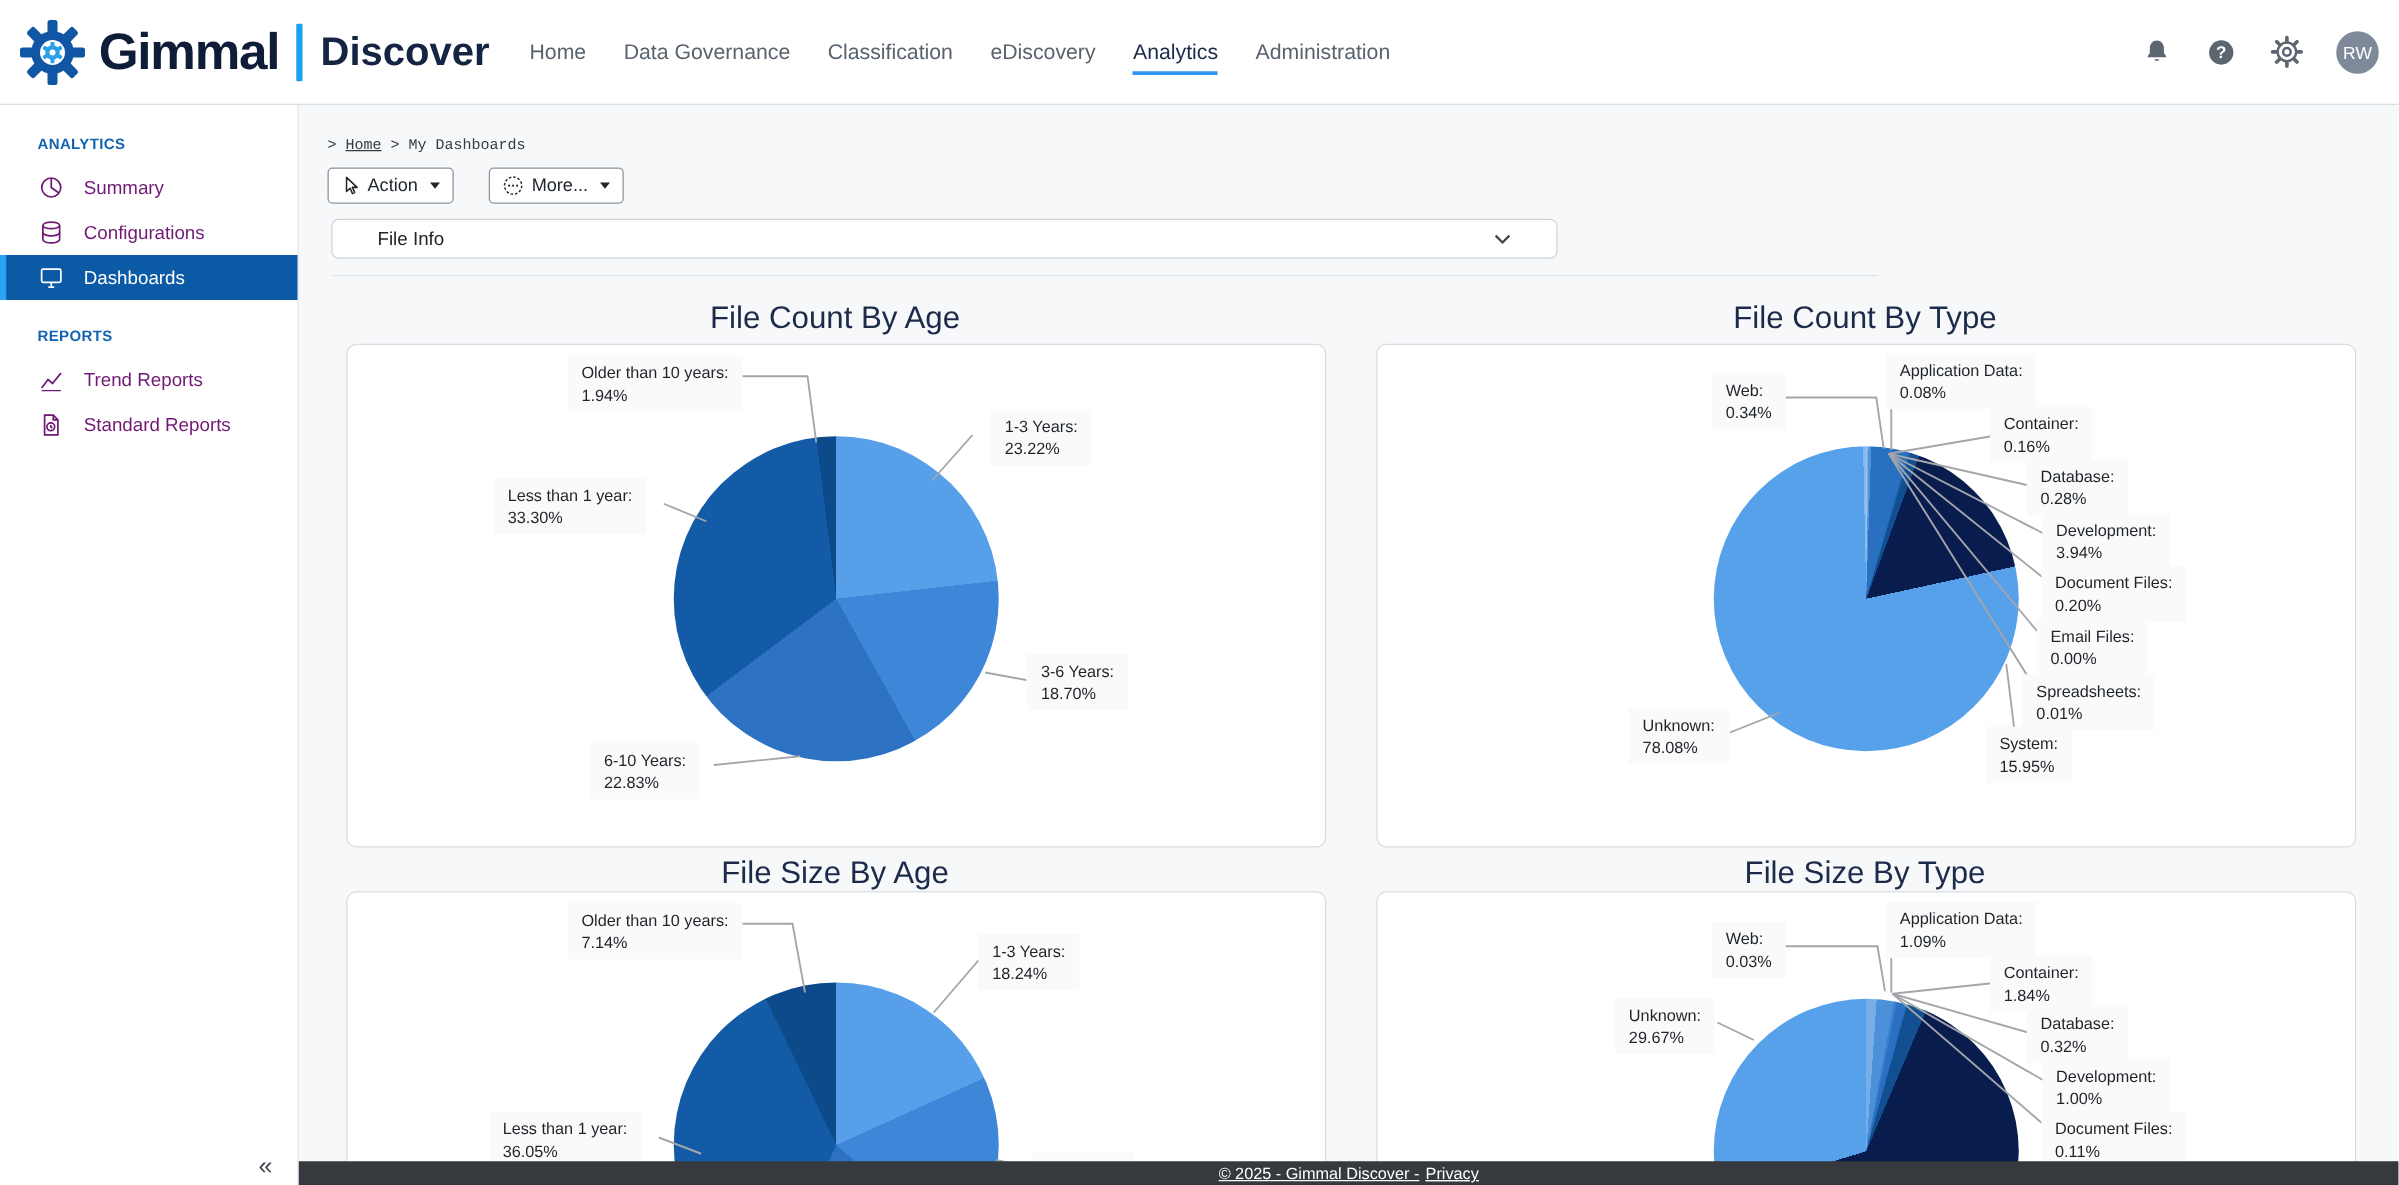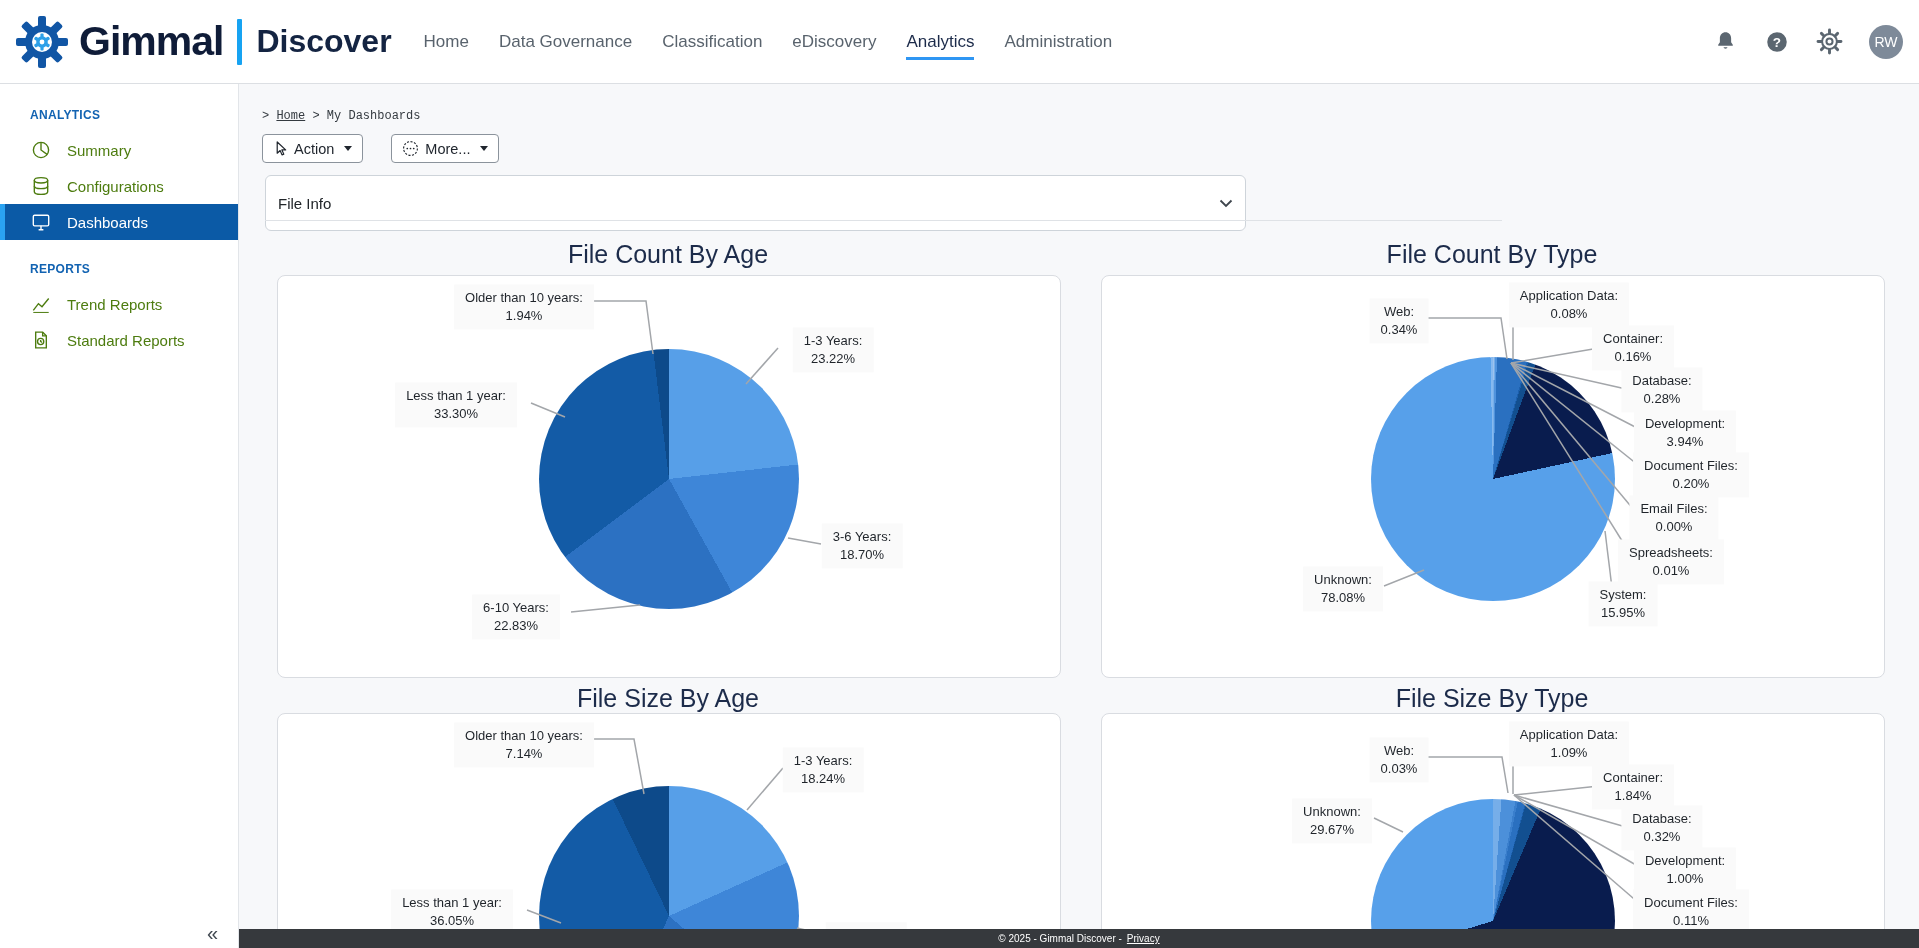"Summary" .sb-item { color: #4d7c0f -> #701a75 }
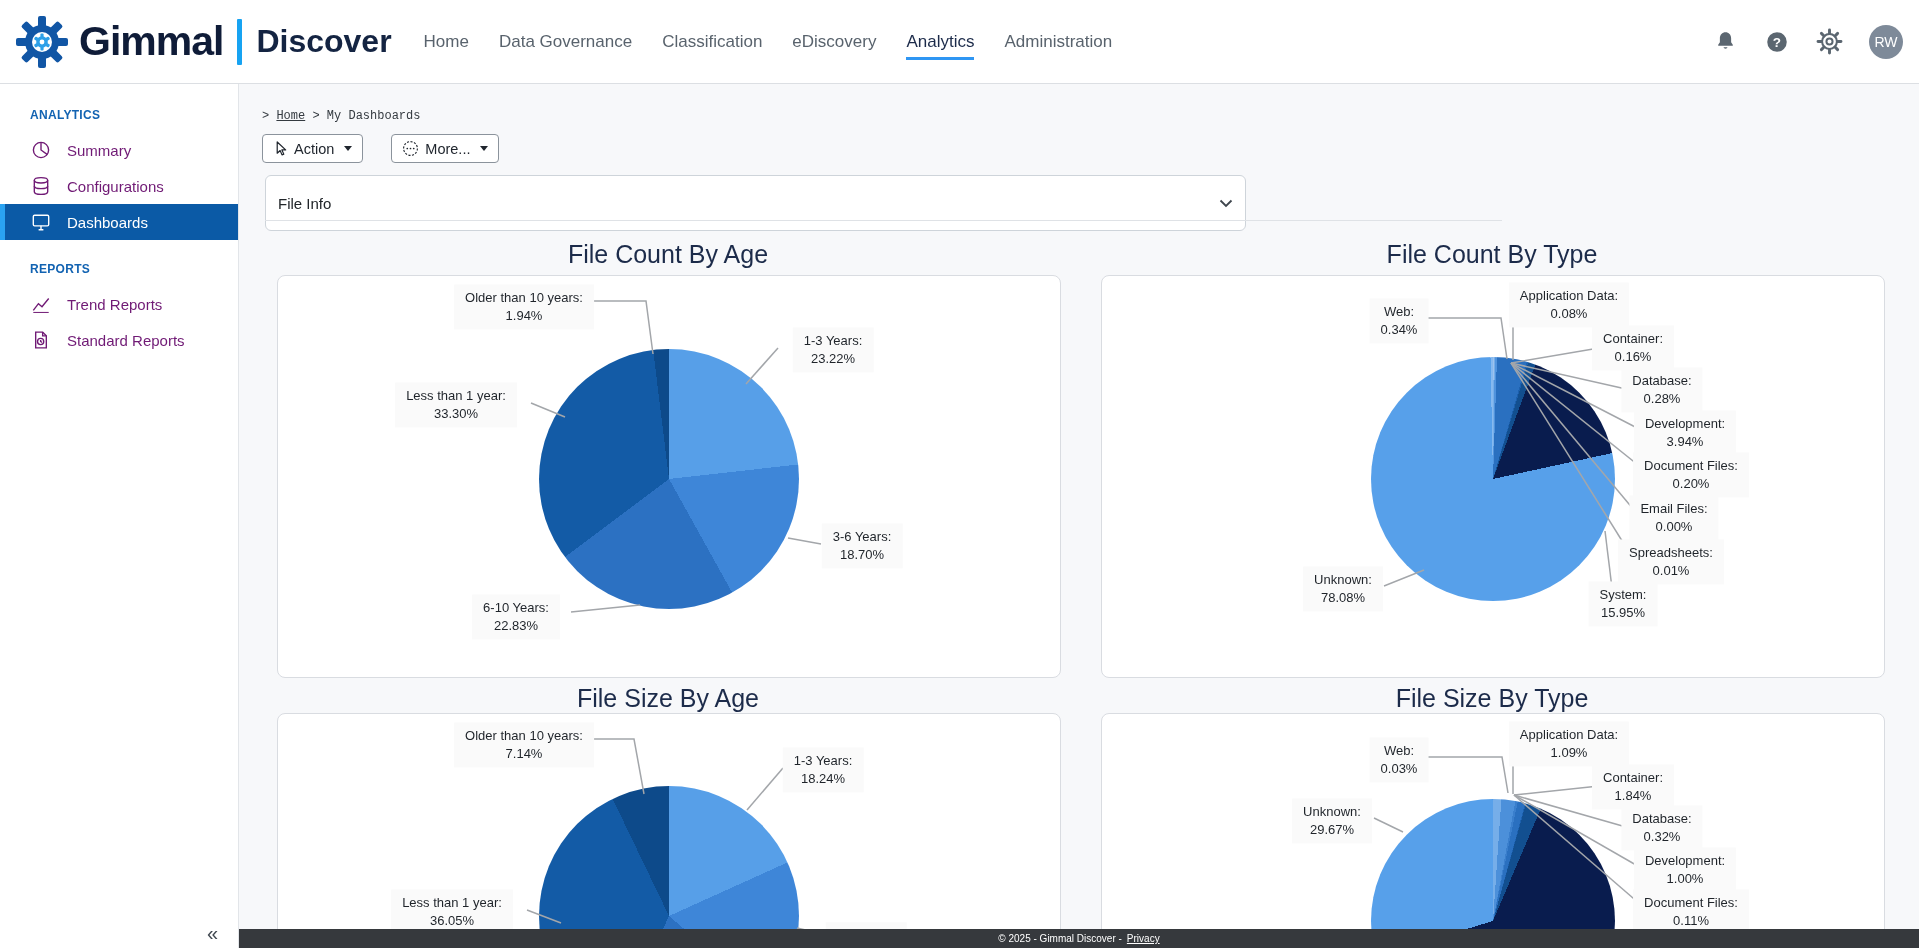"File Info" .dselect { height: 56px -> 32px; padding: 0 12px -> 0 36px }
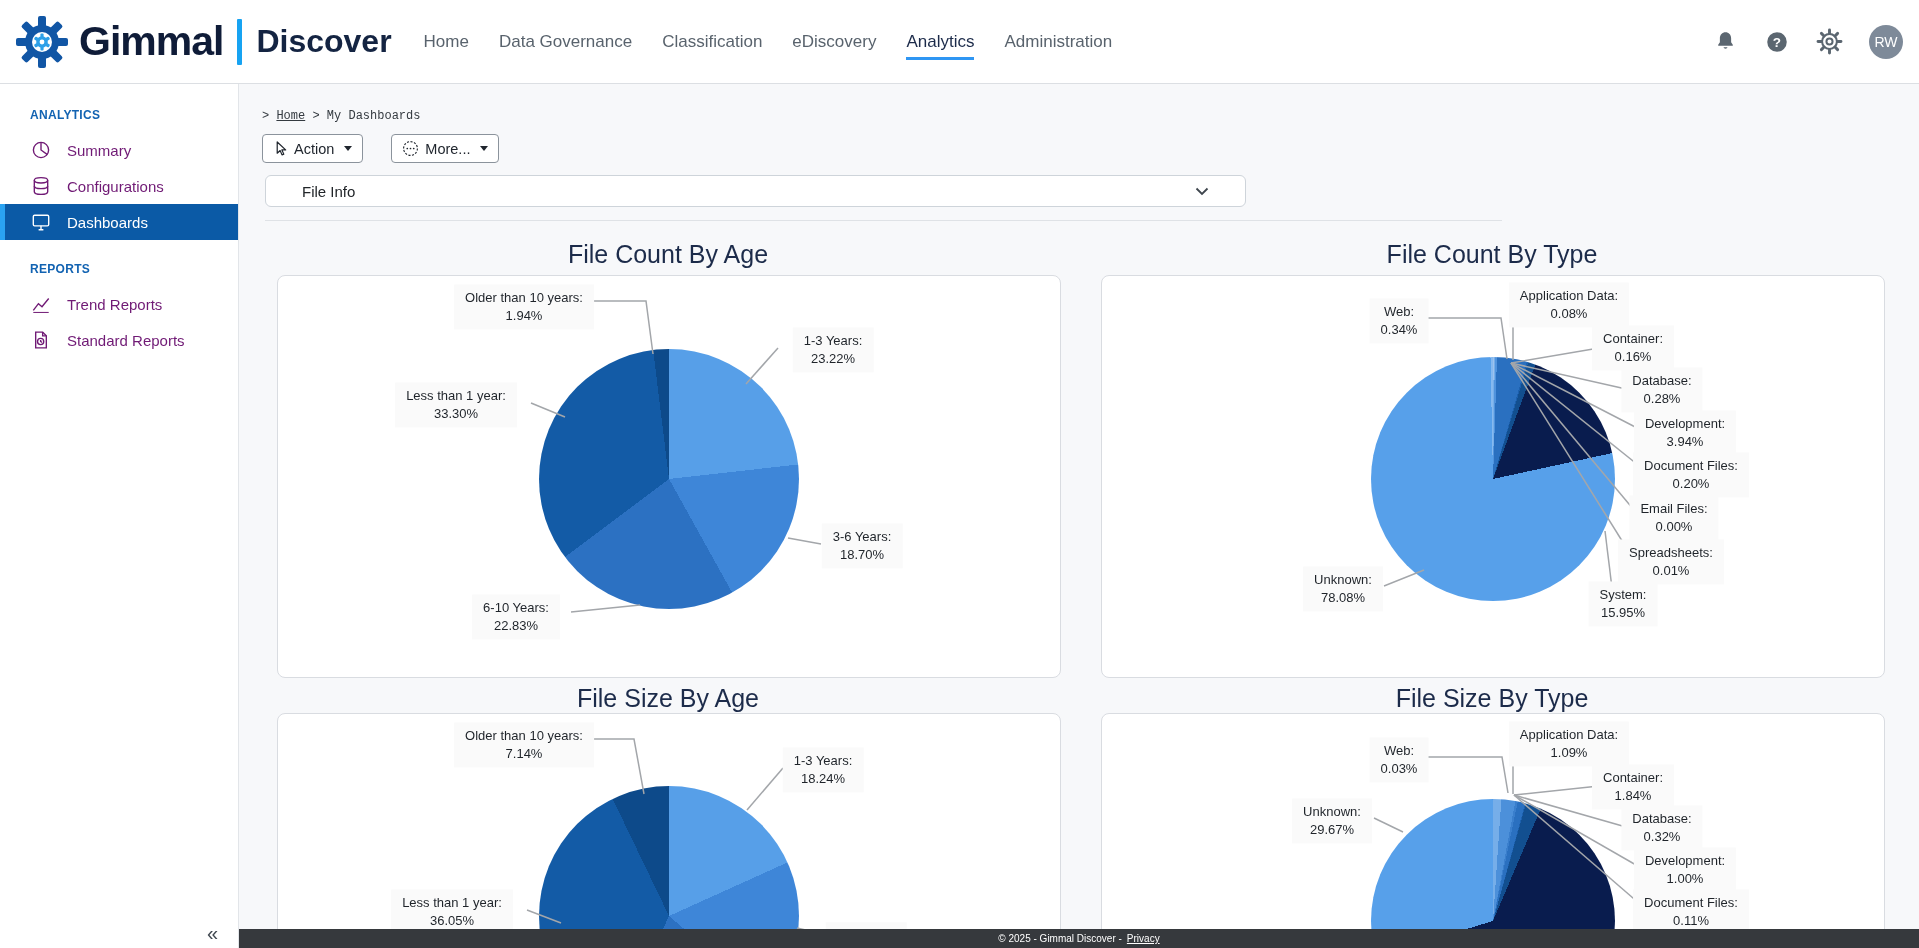"Older than 10 years:" .plabel { text-align: center -> none }
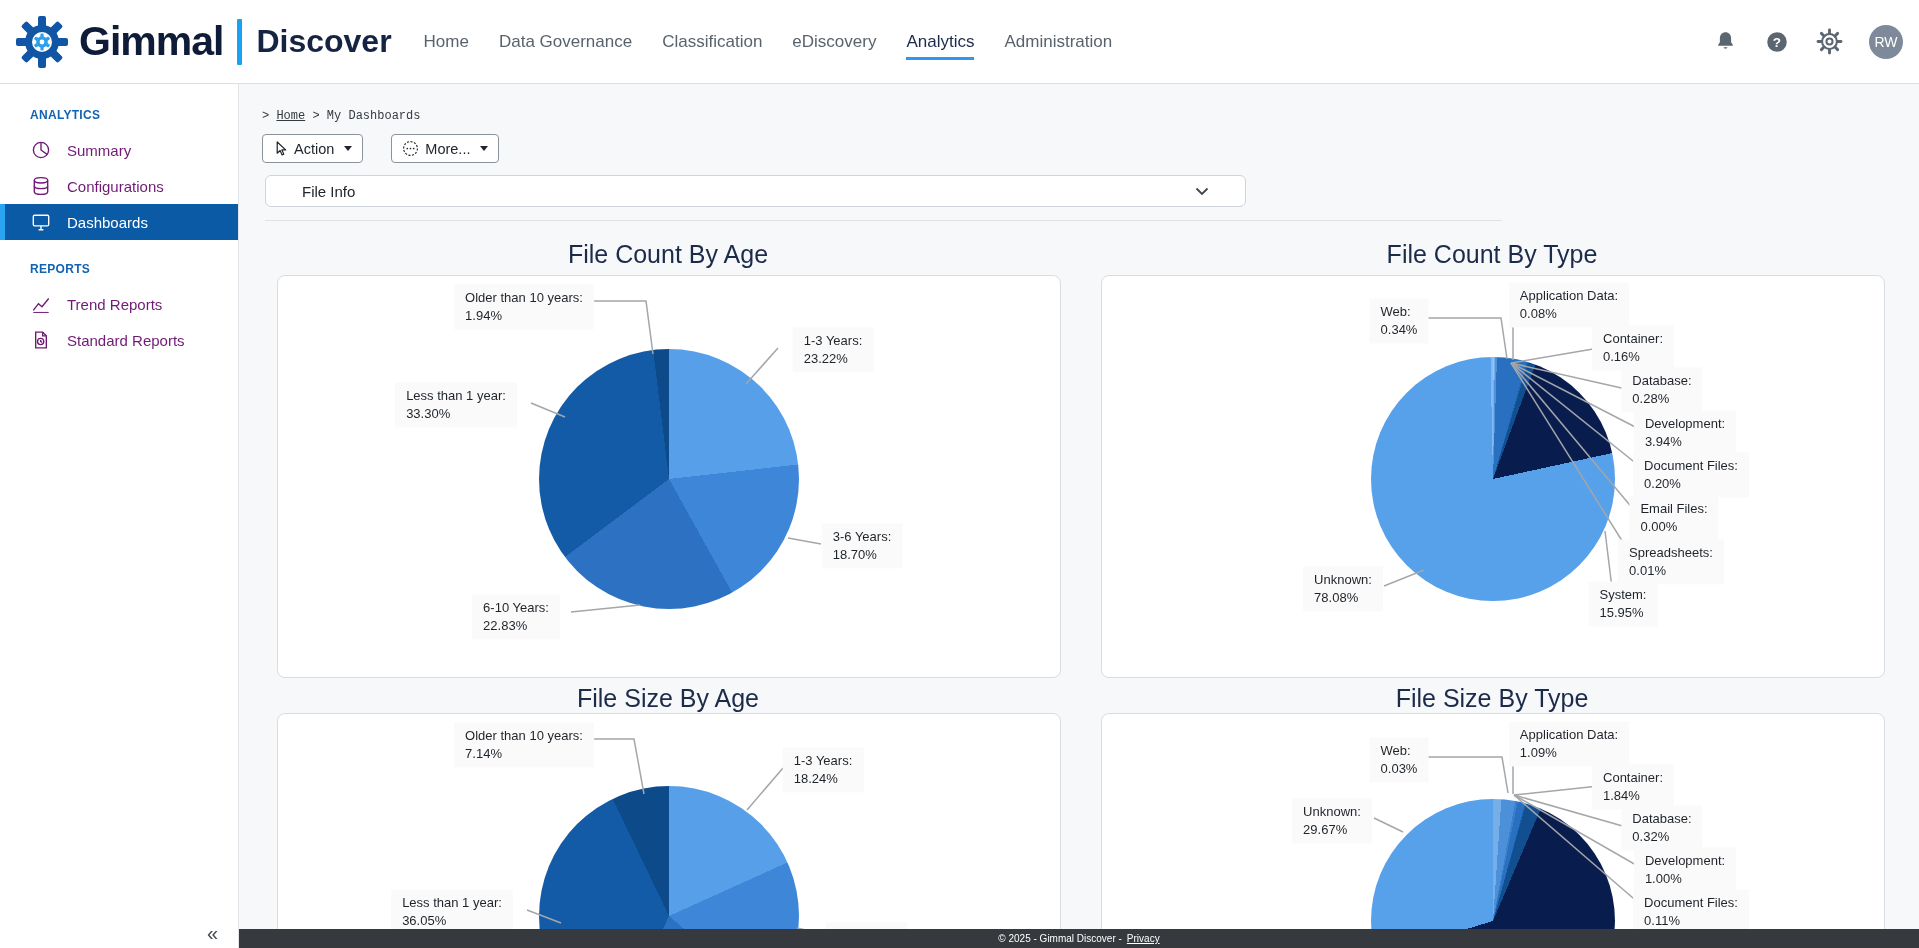"© 2025 - Gimmal Discover" .footer { font-size: 10px -> 13px; text-decoration: none -> underline }
